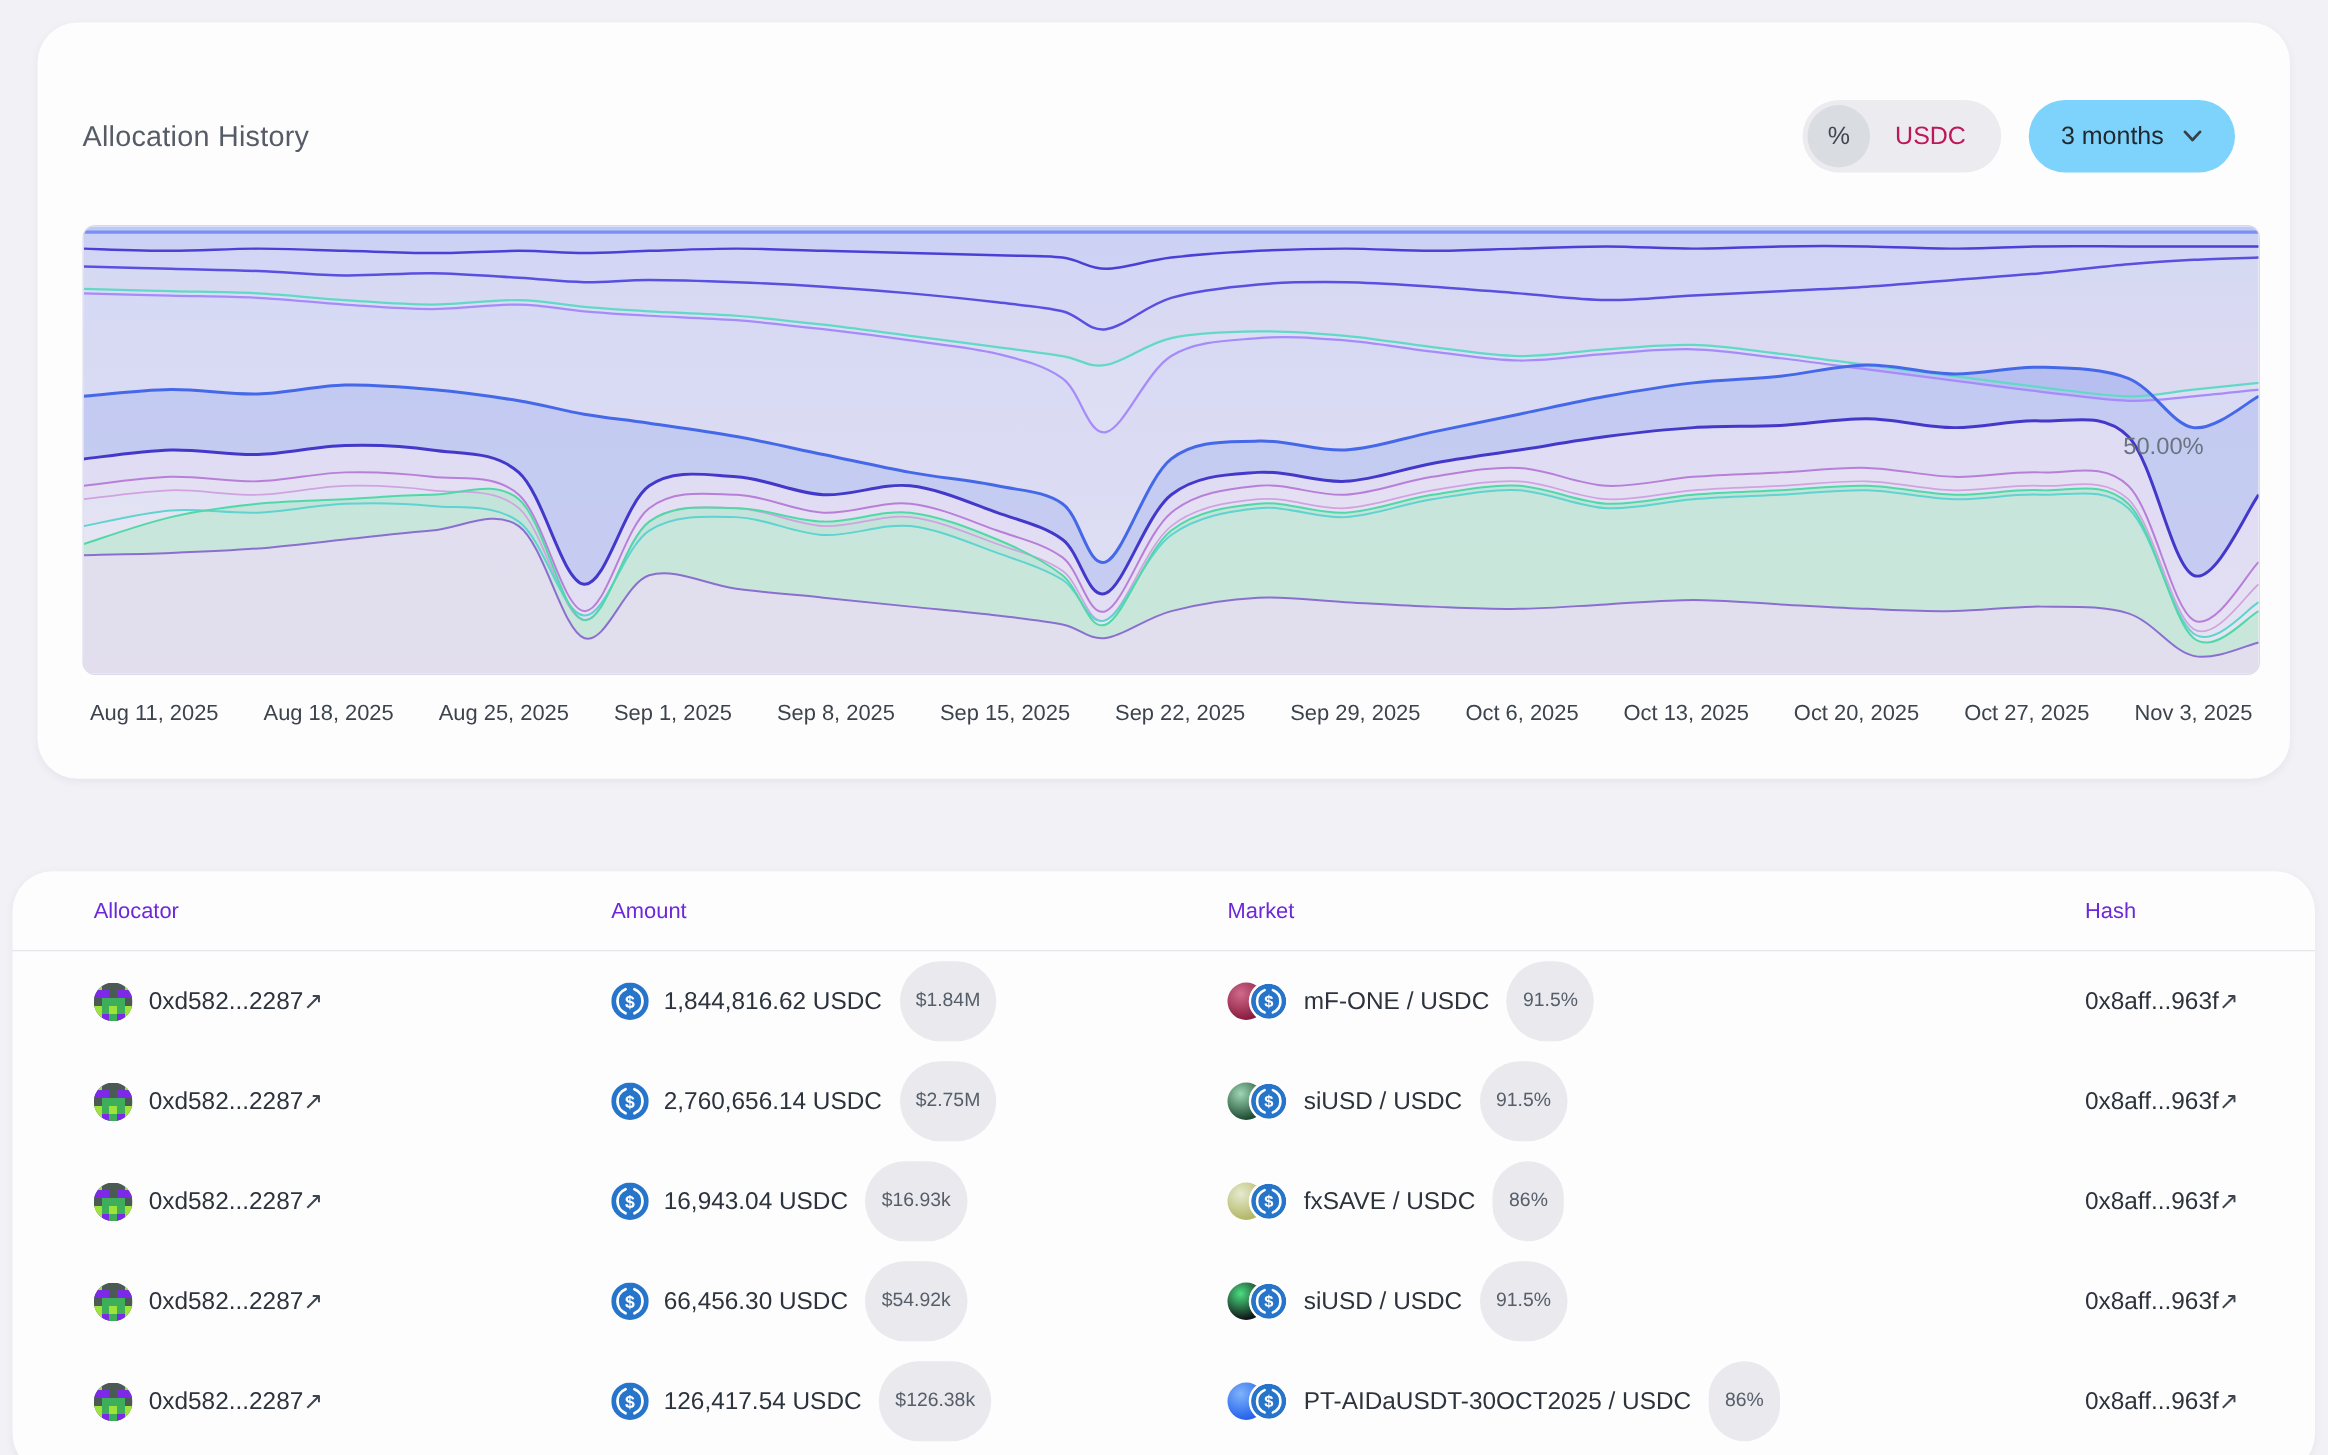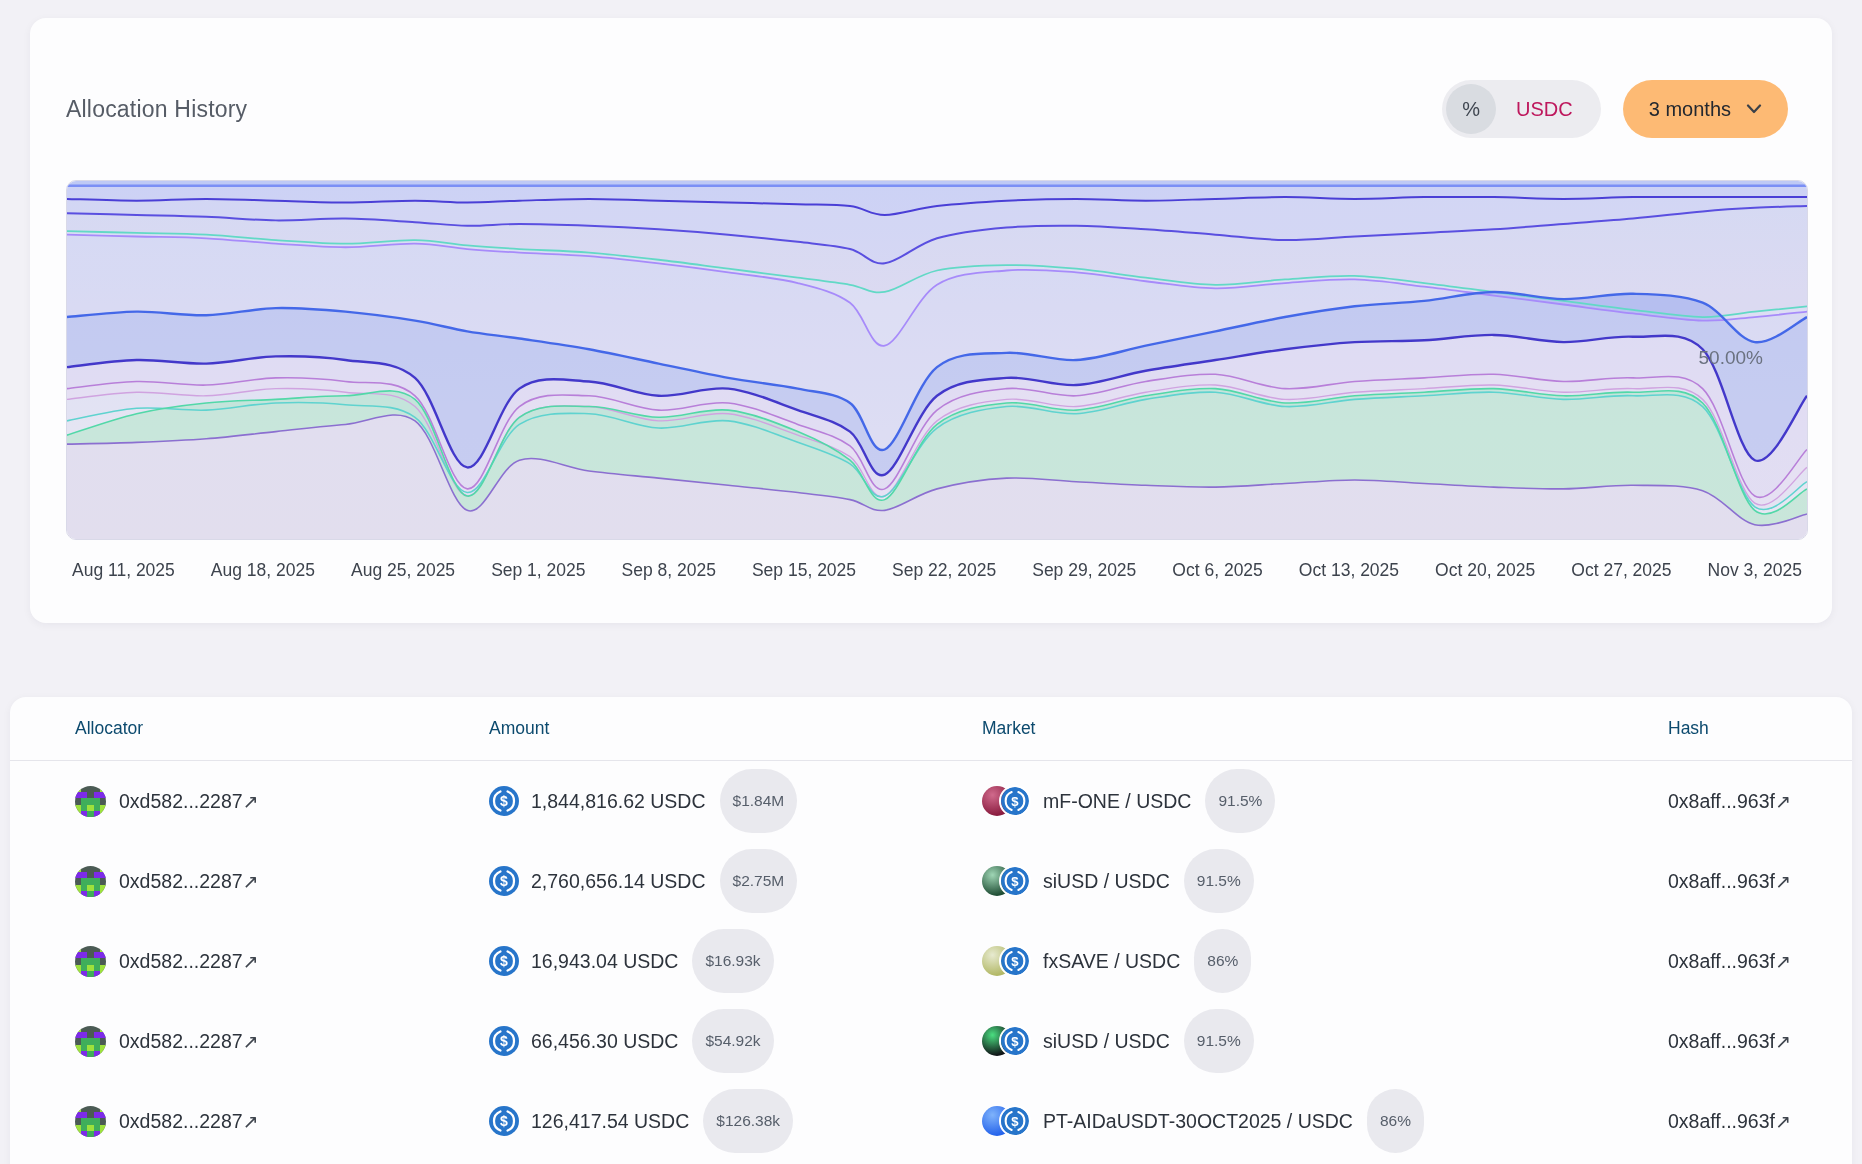"Allocation History" .card { border-radius: 16px -> 32px }
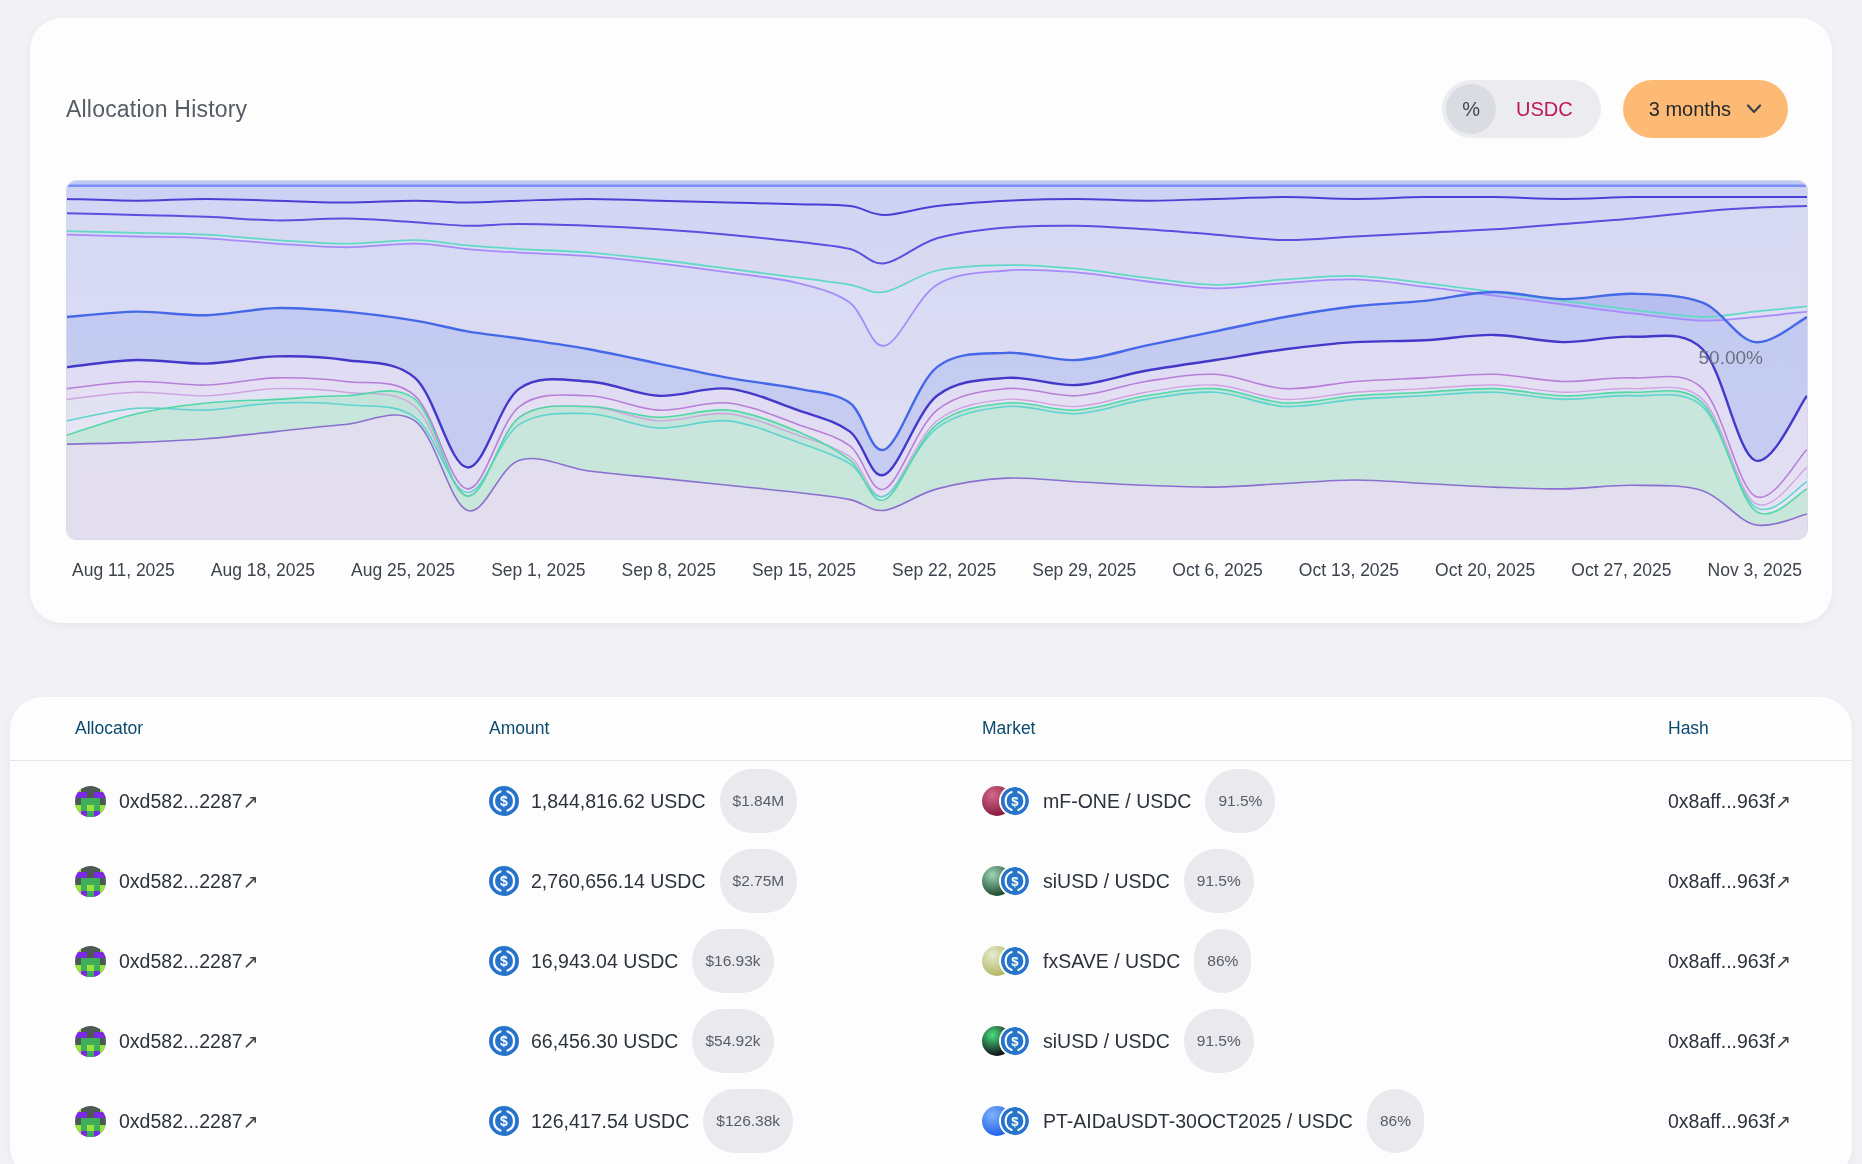"3 months" .range-select { background: #fdba74 -> #7dd3fc }
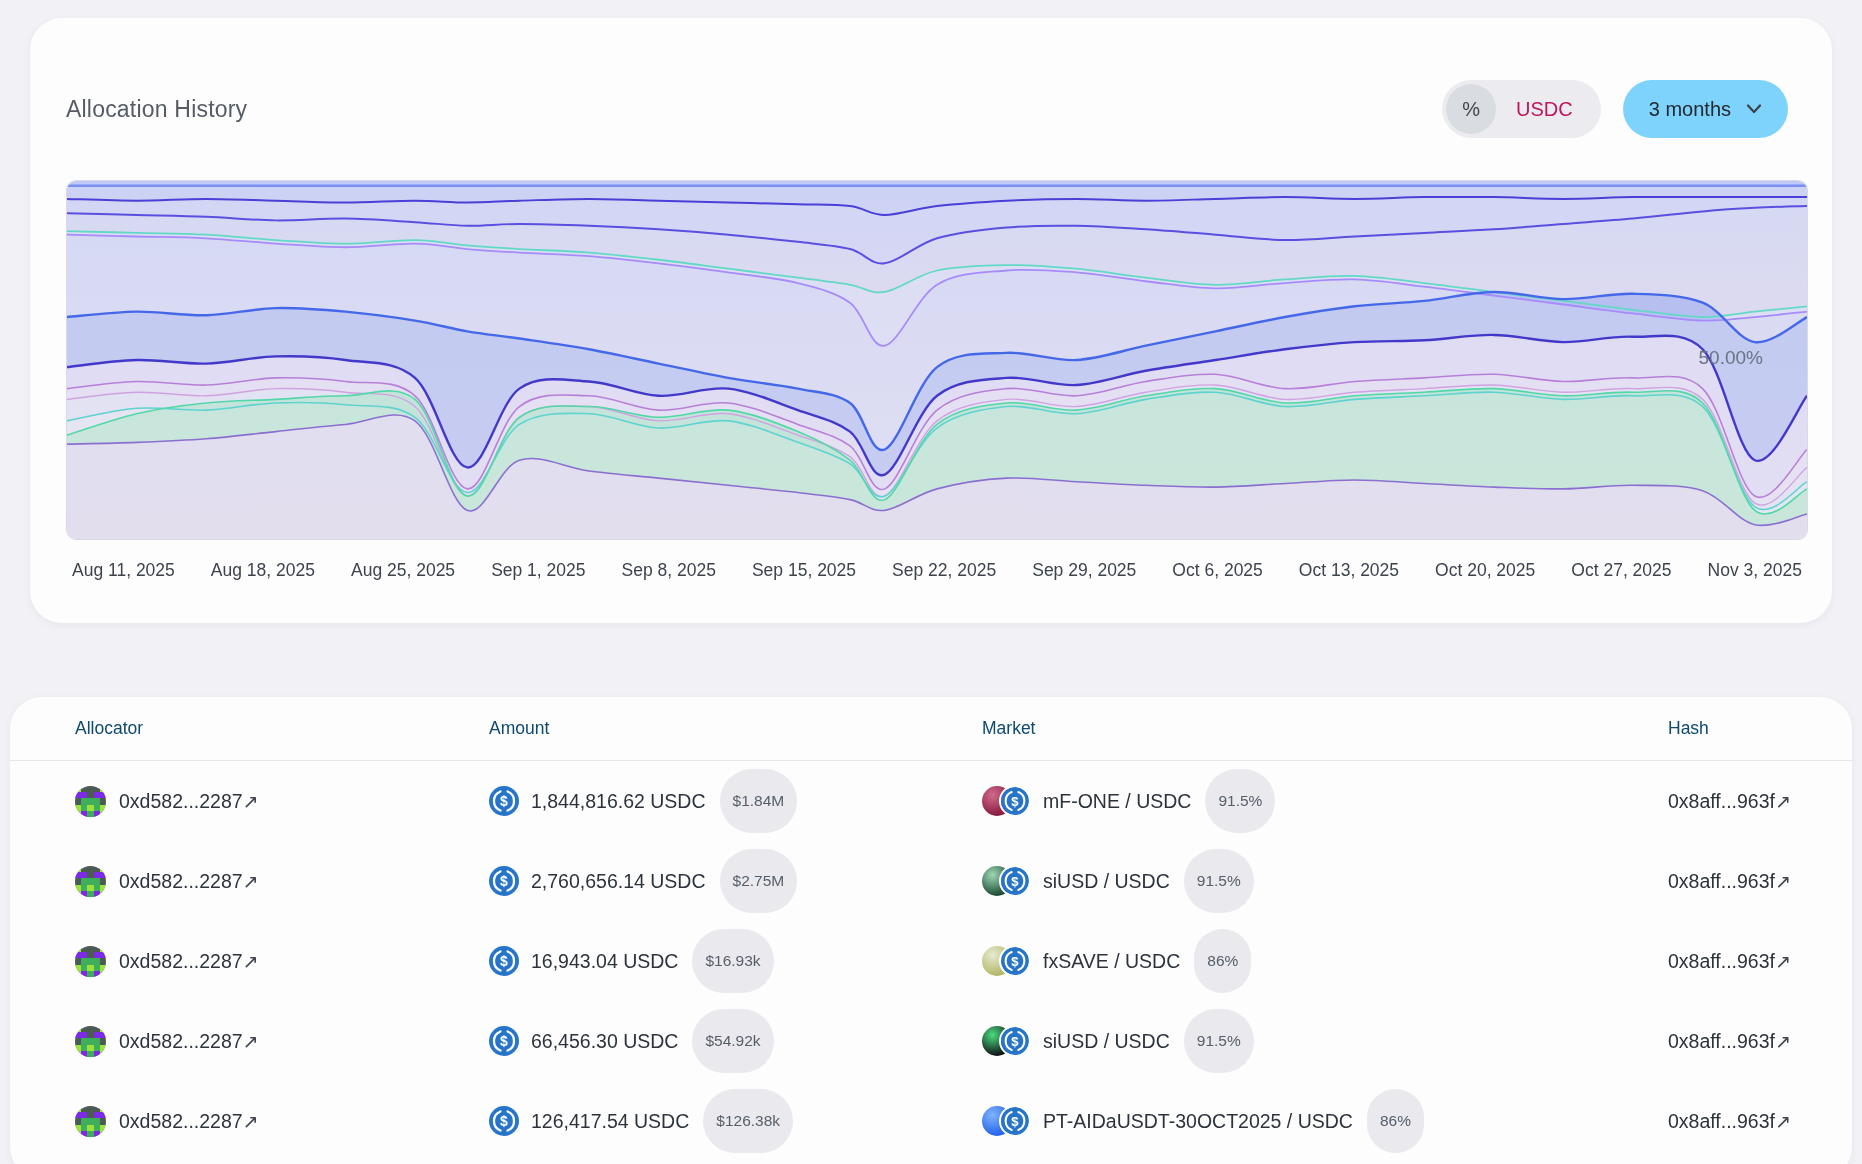"Allocator" .thead { color: #0c4a6e -> #6d28d9 }
